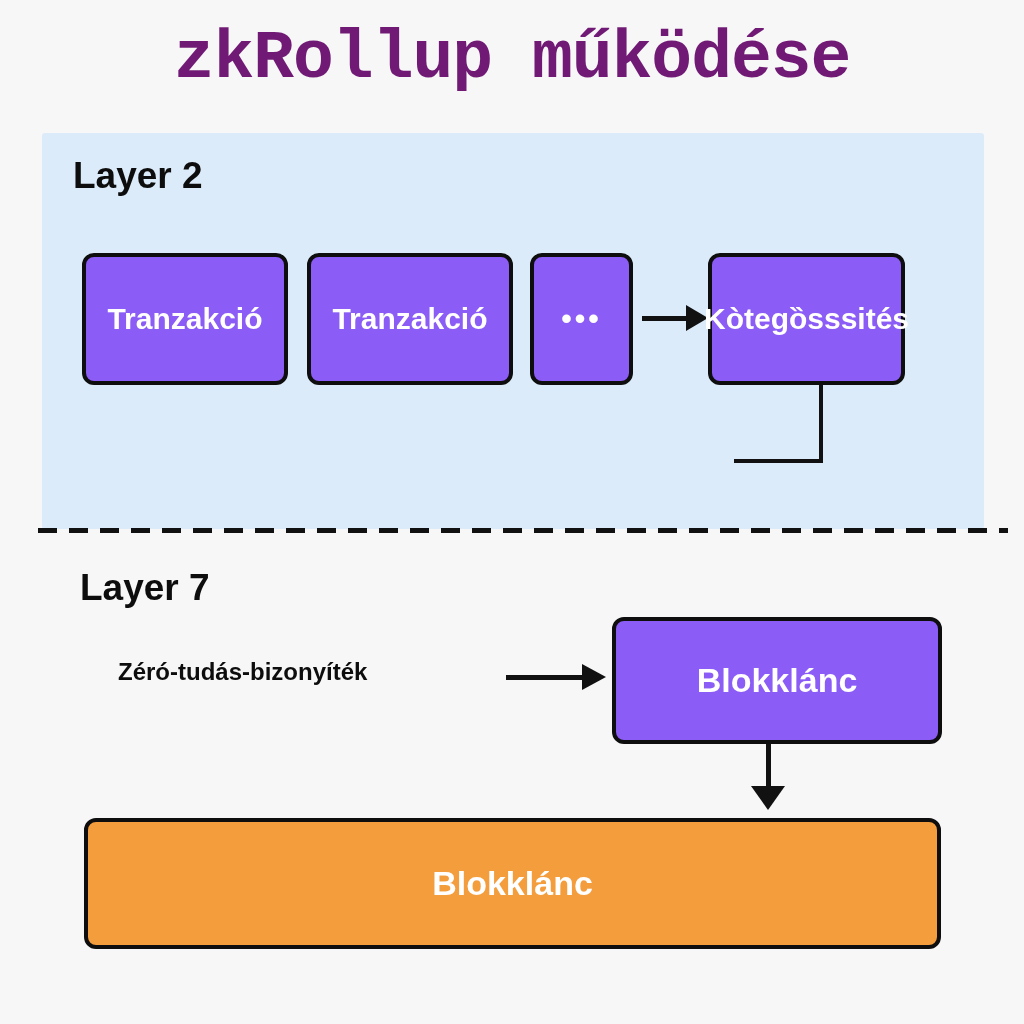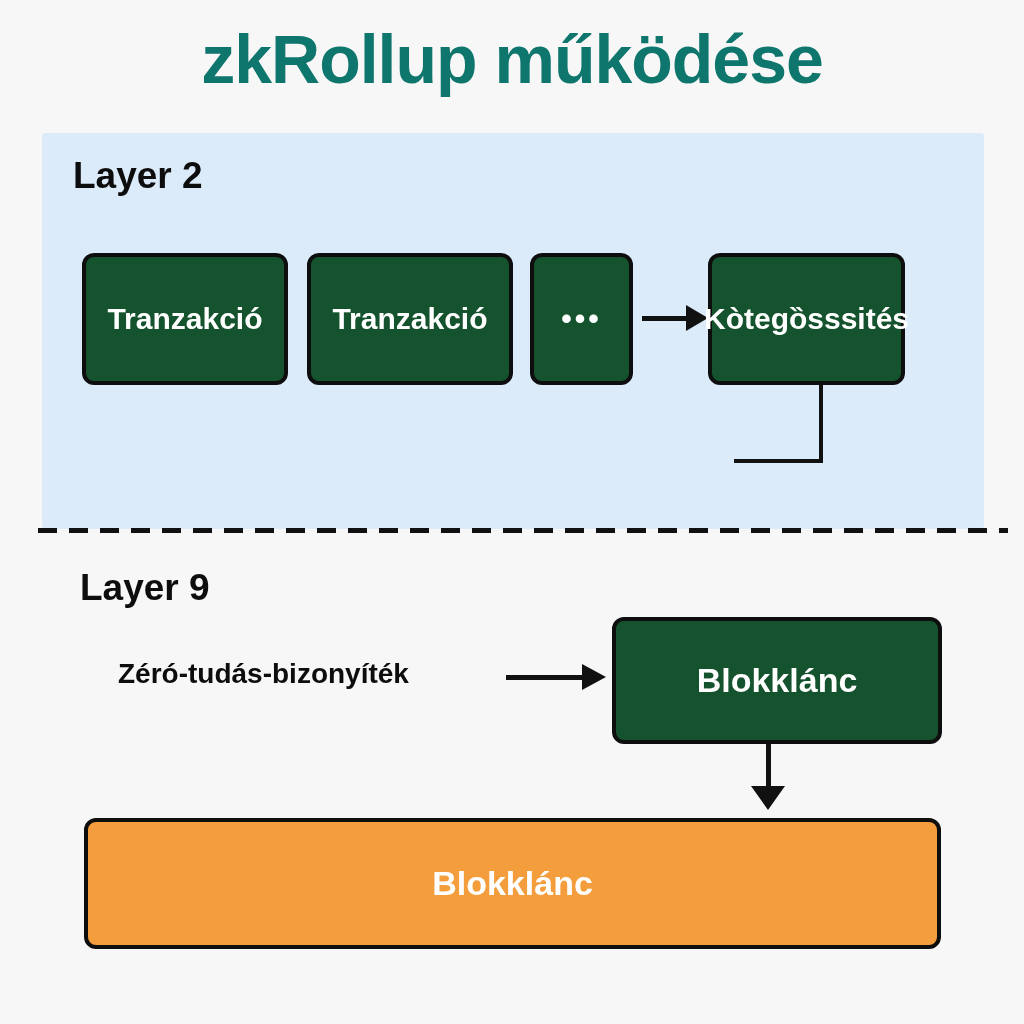"zkRollup működése" .title { color: #0f766e -> #701a75; font-family: none -> Liberation Mono, monospace }
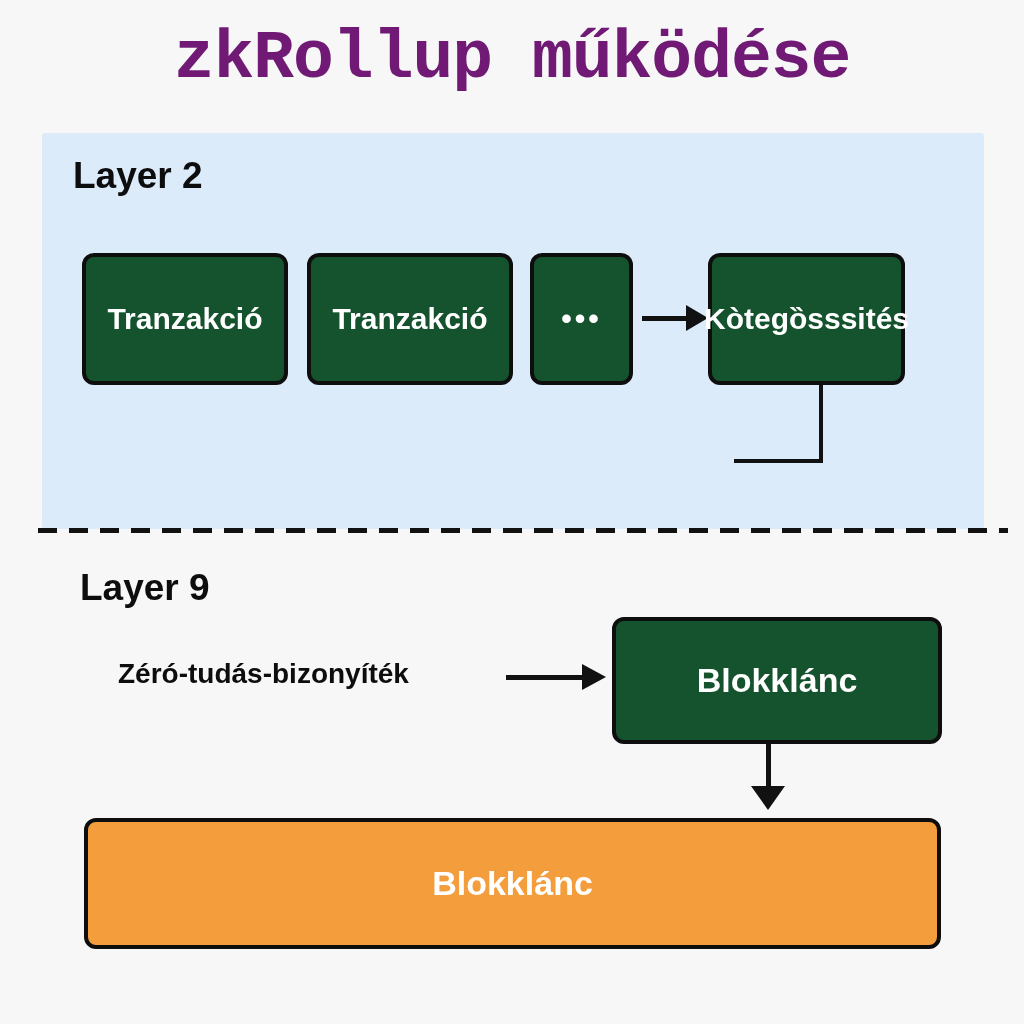"Tranzakció" .node { background: #14532d -> #8b5cf6 }
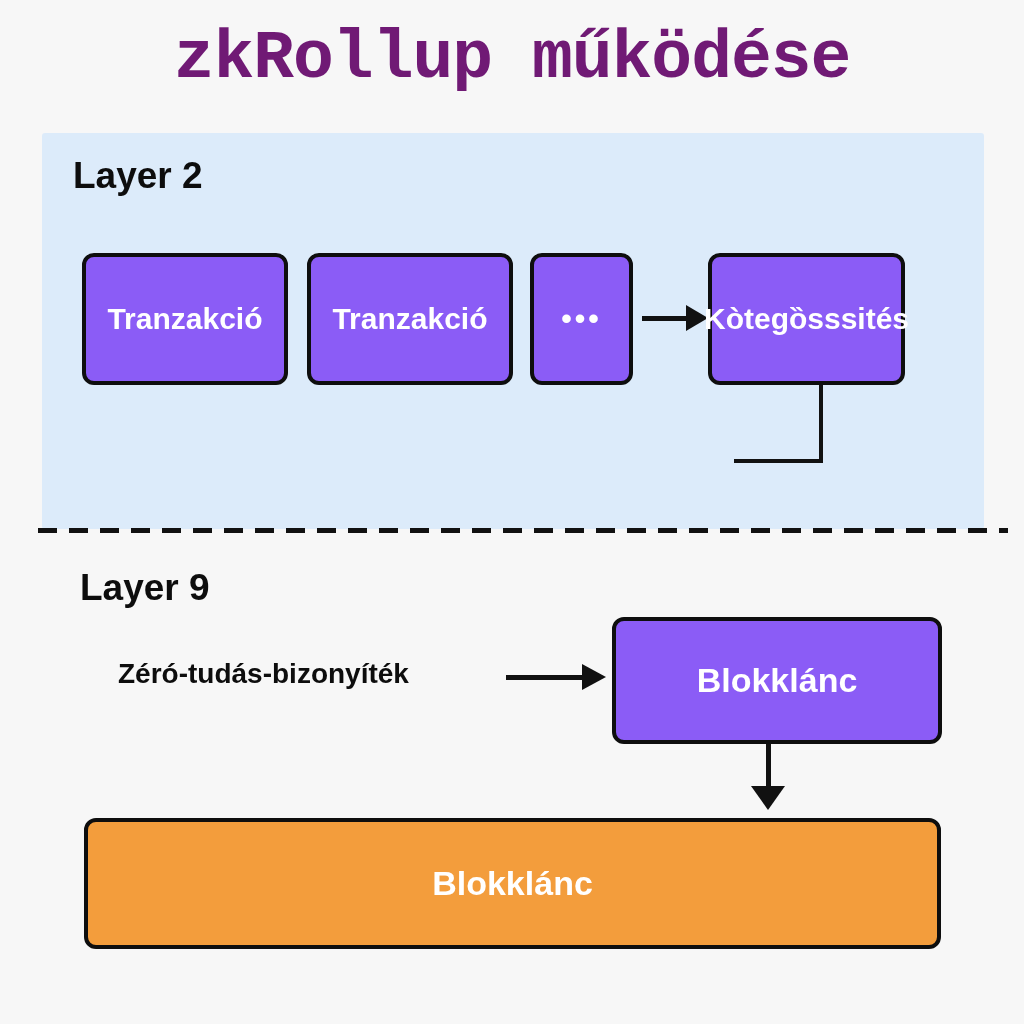"Layer 9" div.abs { text: 9 -> 7 }
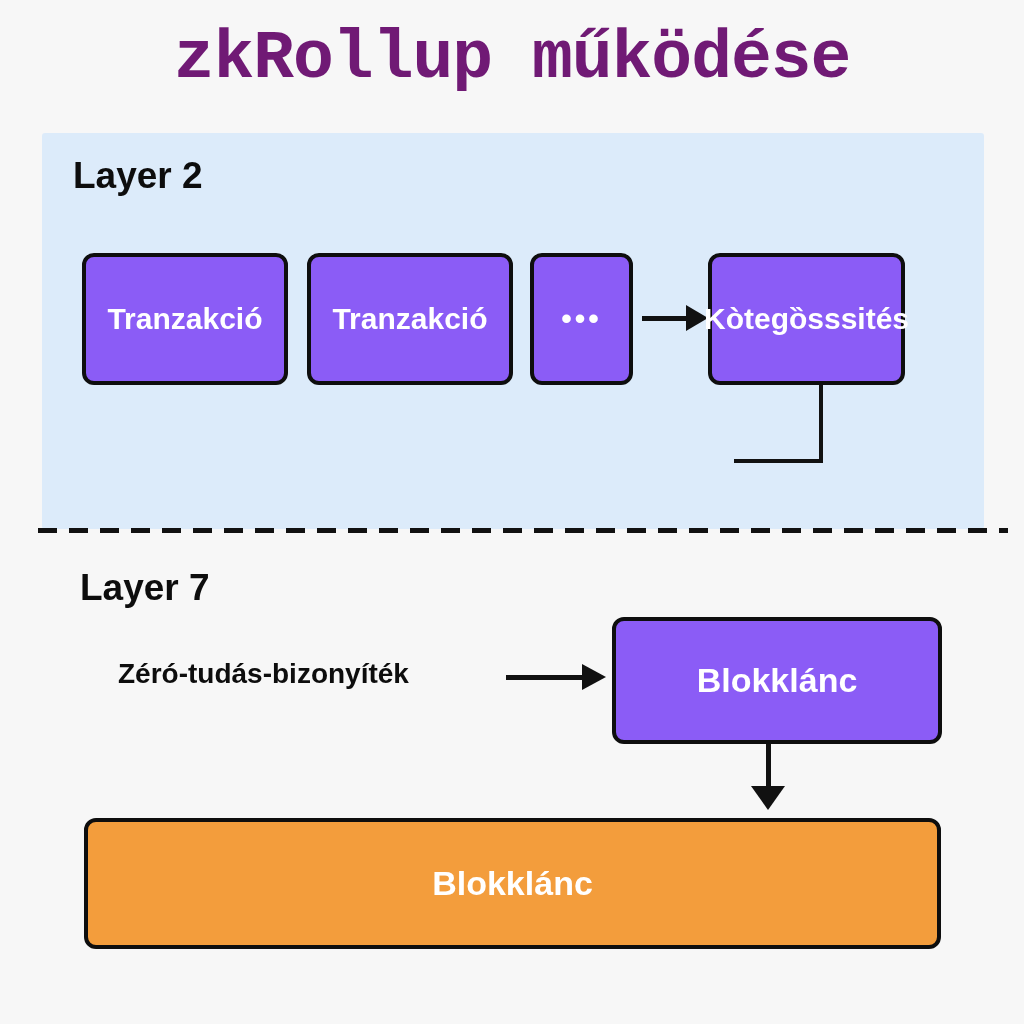"Zéró-tudás-bizonyíték" .proof-label { font-size: 28px -> 24px }
